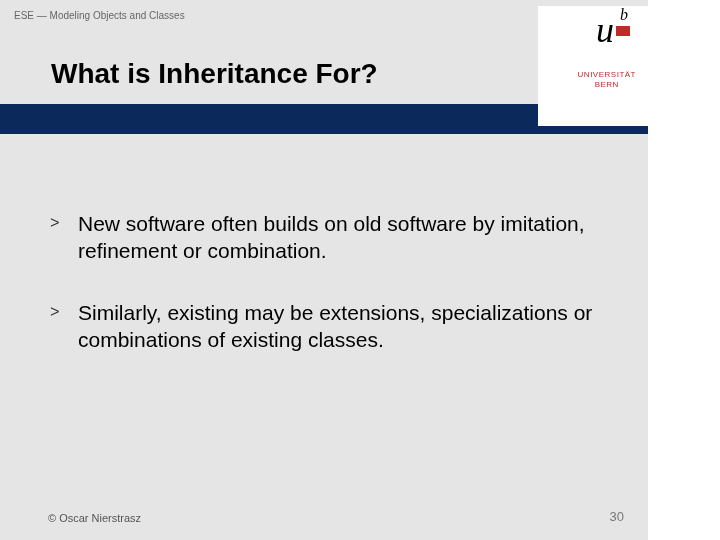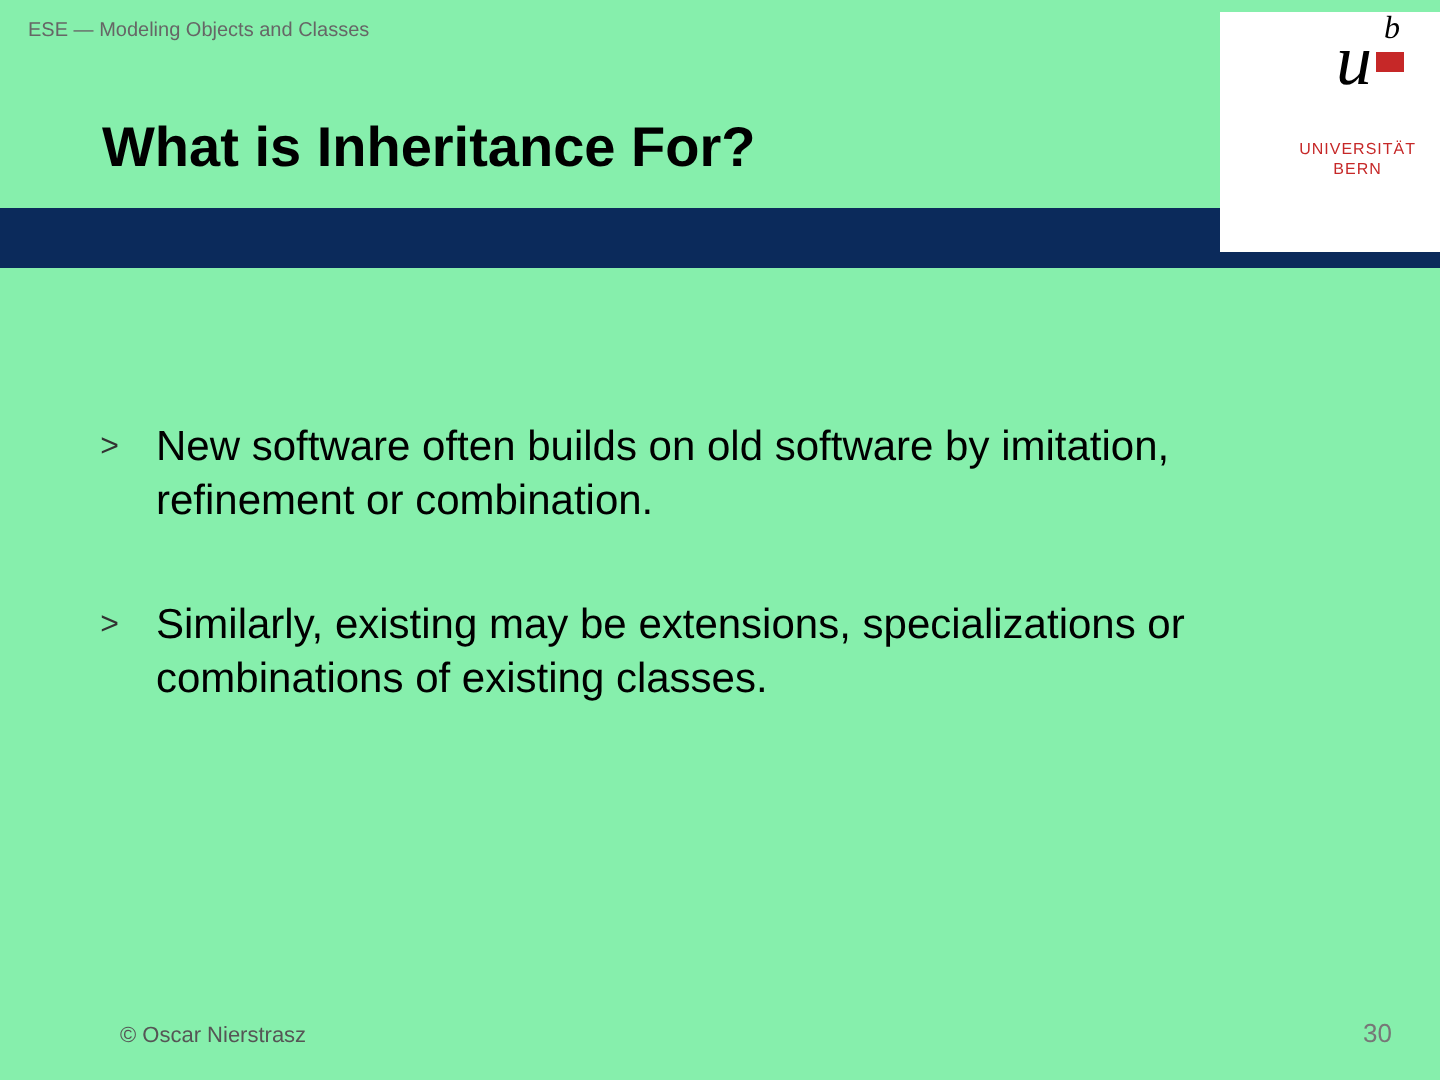"ESE — Modeling Objects and" .slide { background: #86efac -> #e5e5e5; width: 720px -> 648px }
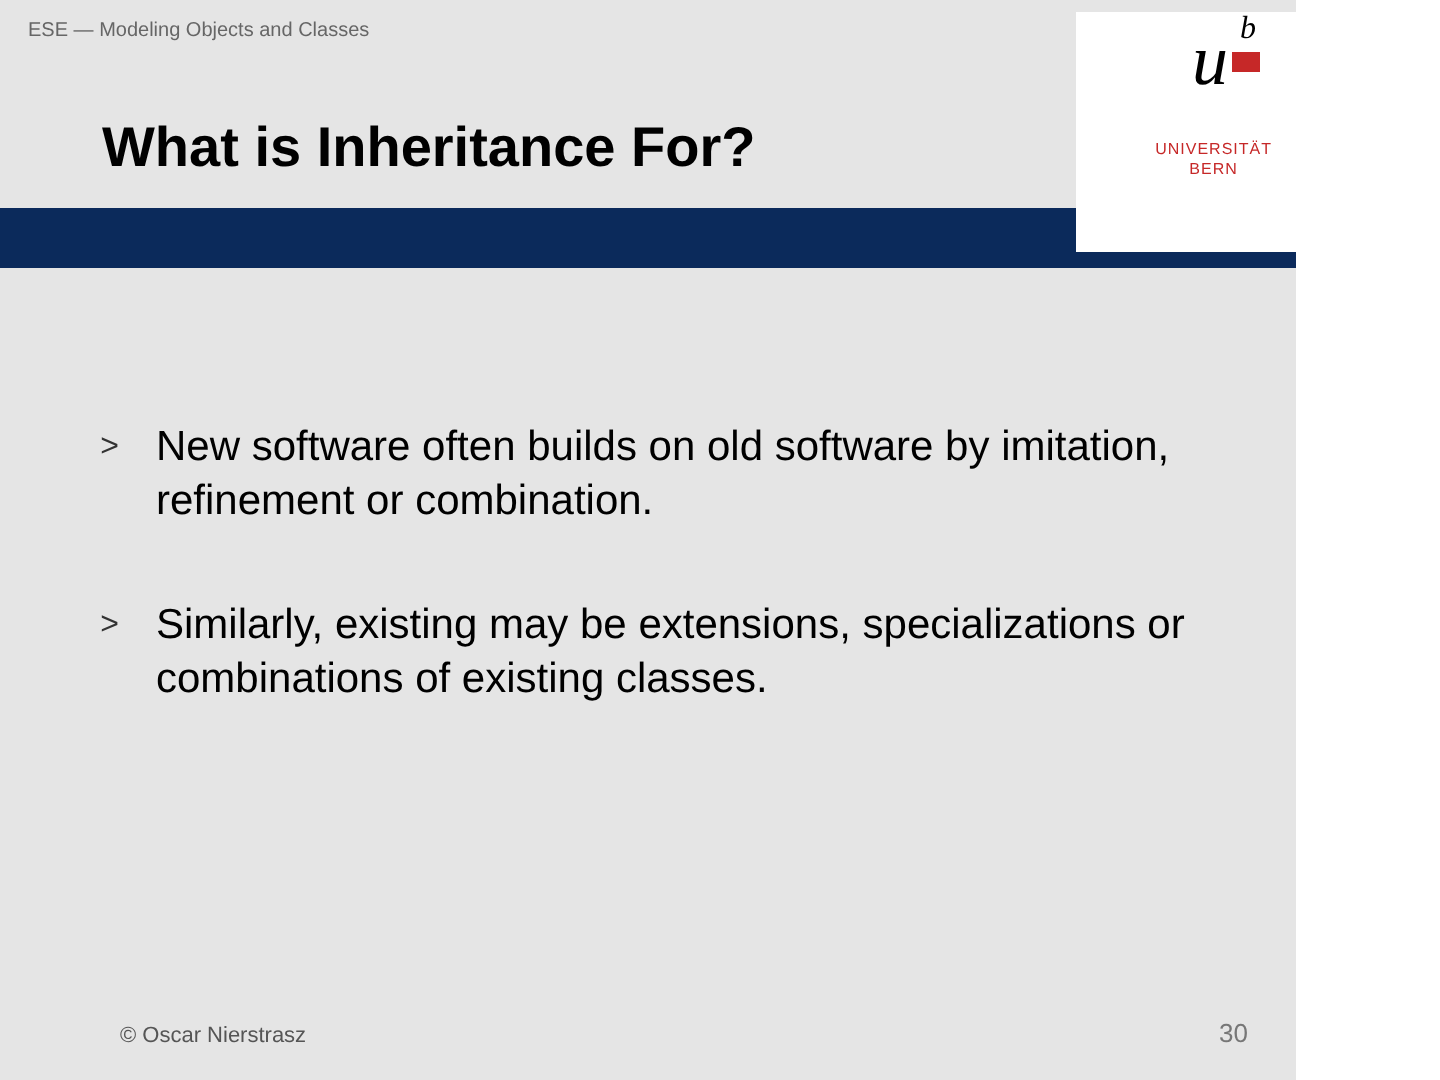"© Oscar Nierstrasz" .footer-left { margin-left: 12px -> none }
